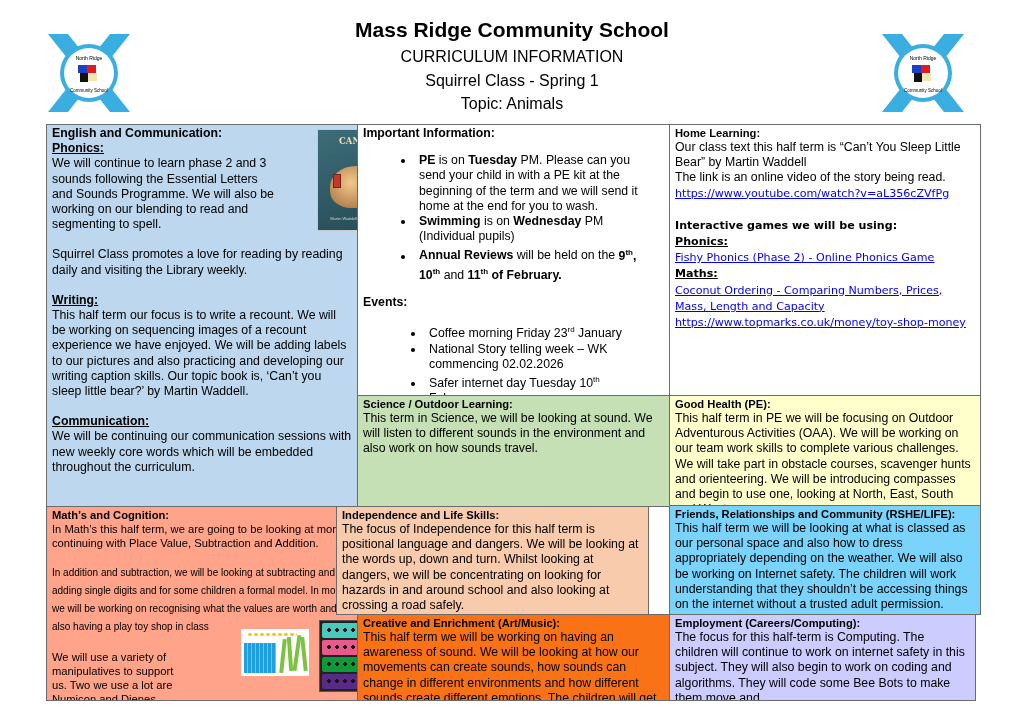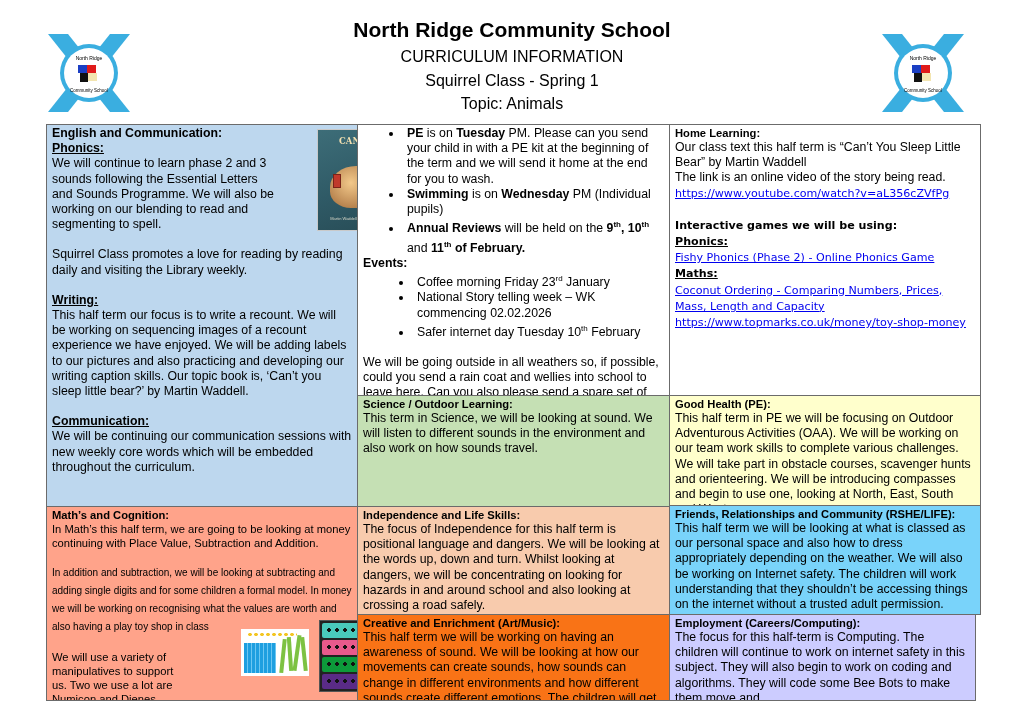"North Ridge Community School" div.title { text: North -> Mass }
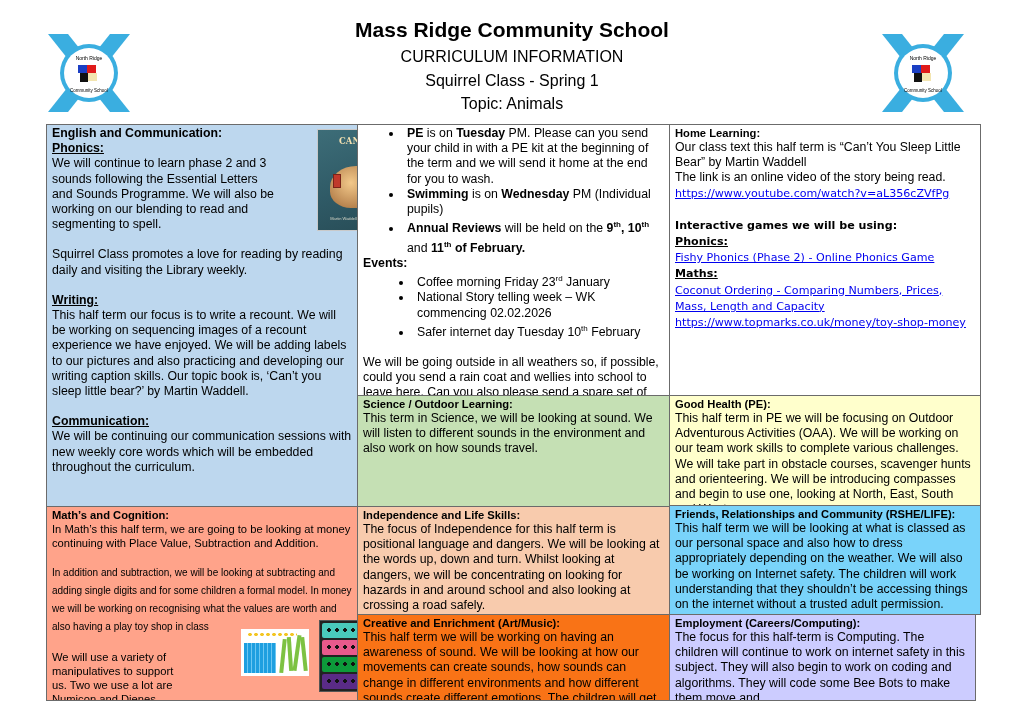"Important Information:" div.h { html: none -> <div>Important Information:</div> }
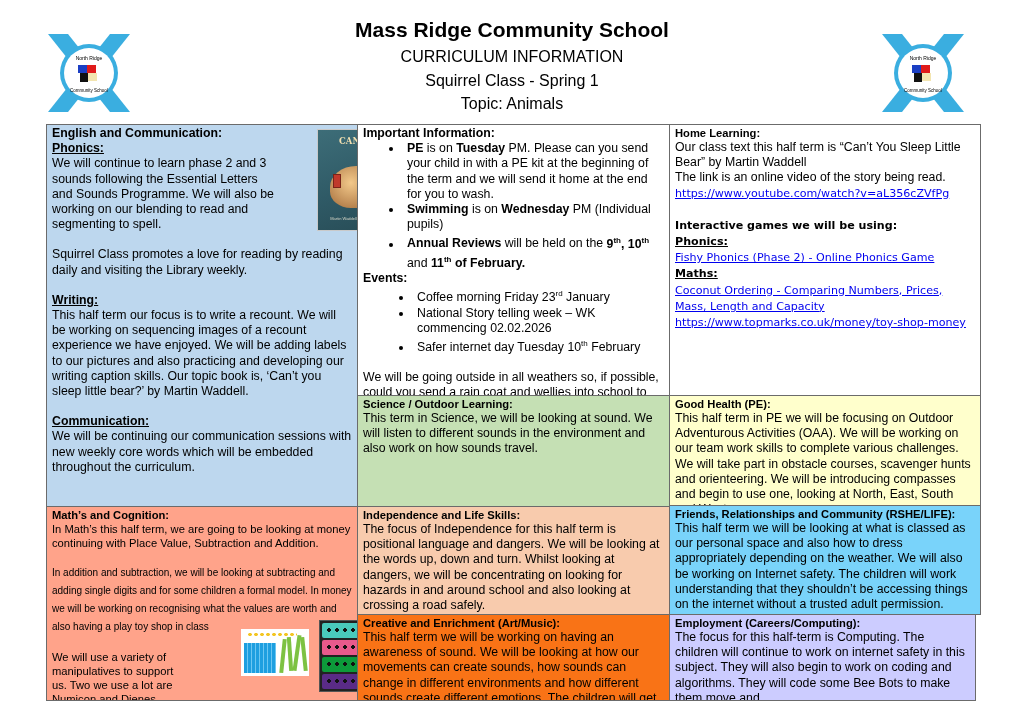"PE is on Tuesday PM." ul { margin: 0 -> 12px }
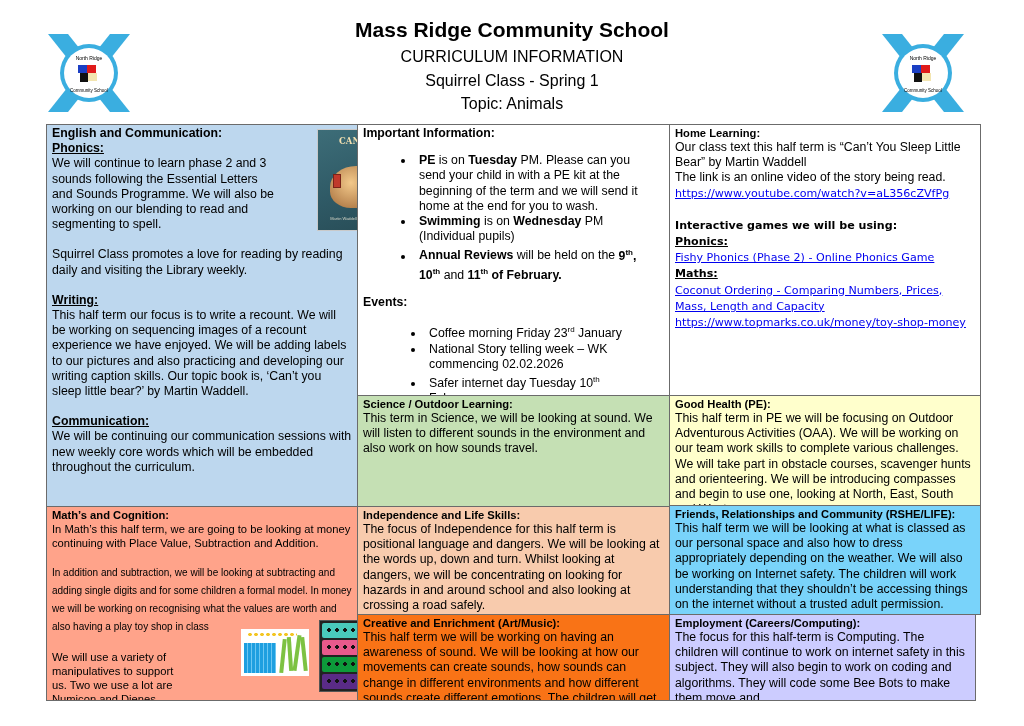"Independence and Life Skills:" div.cell { left: 357px -> 336px }
